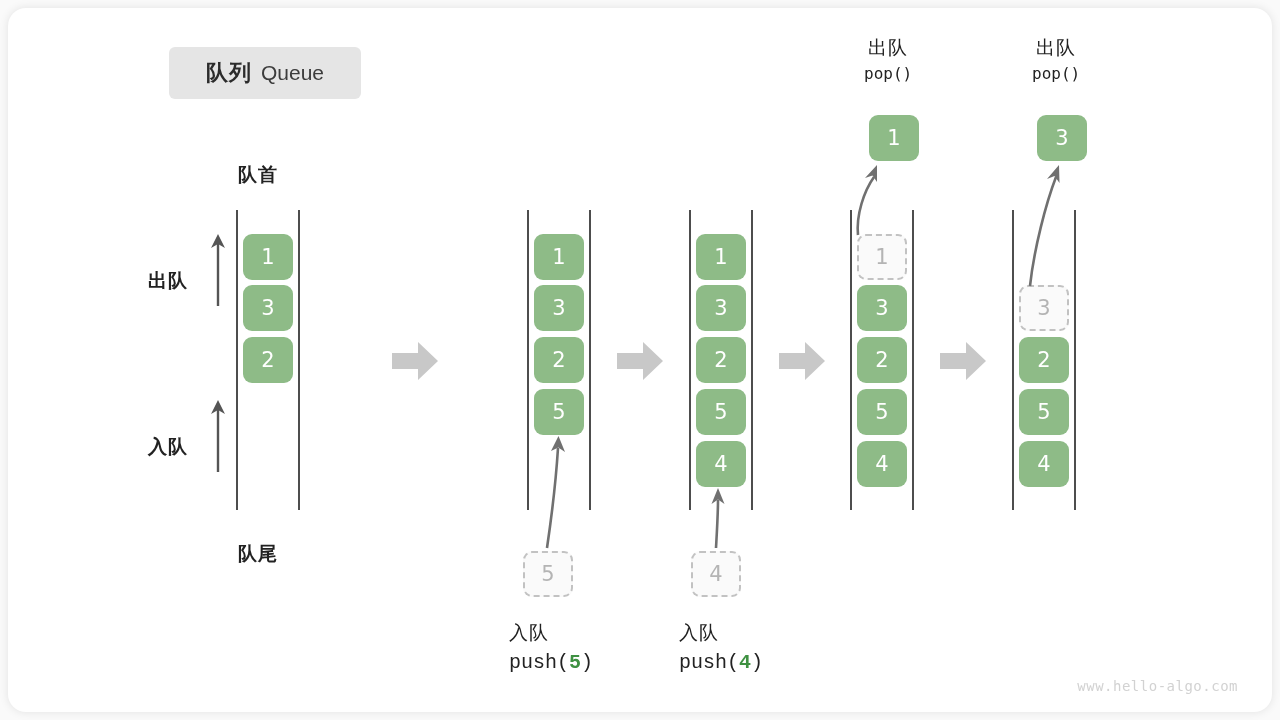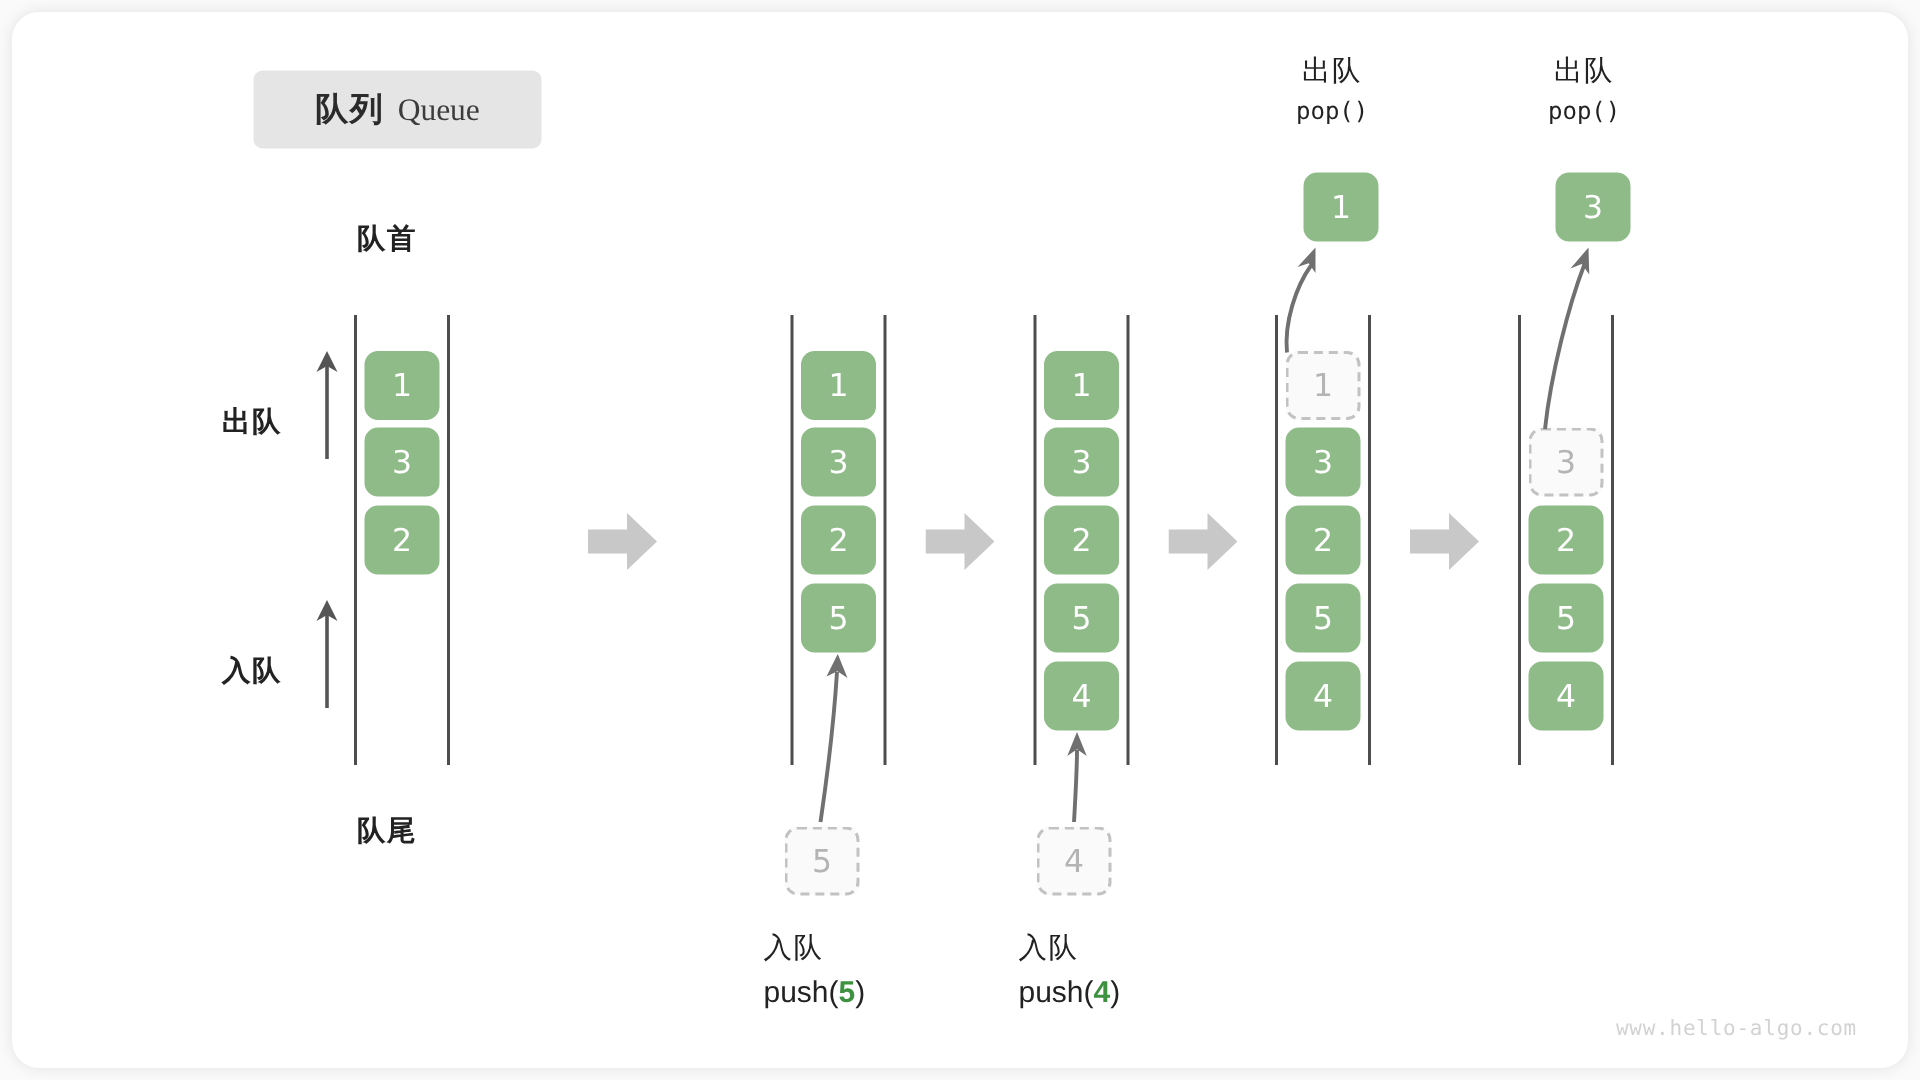"Queue" .title-en { font-family: Liberation Serif, serif -> Liberation Sans, sans-serif }
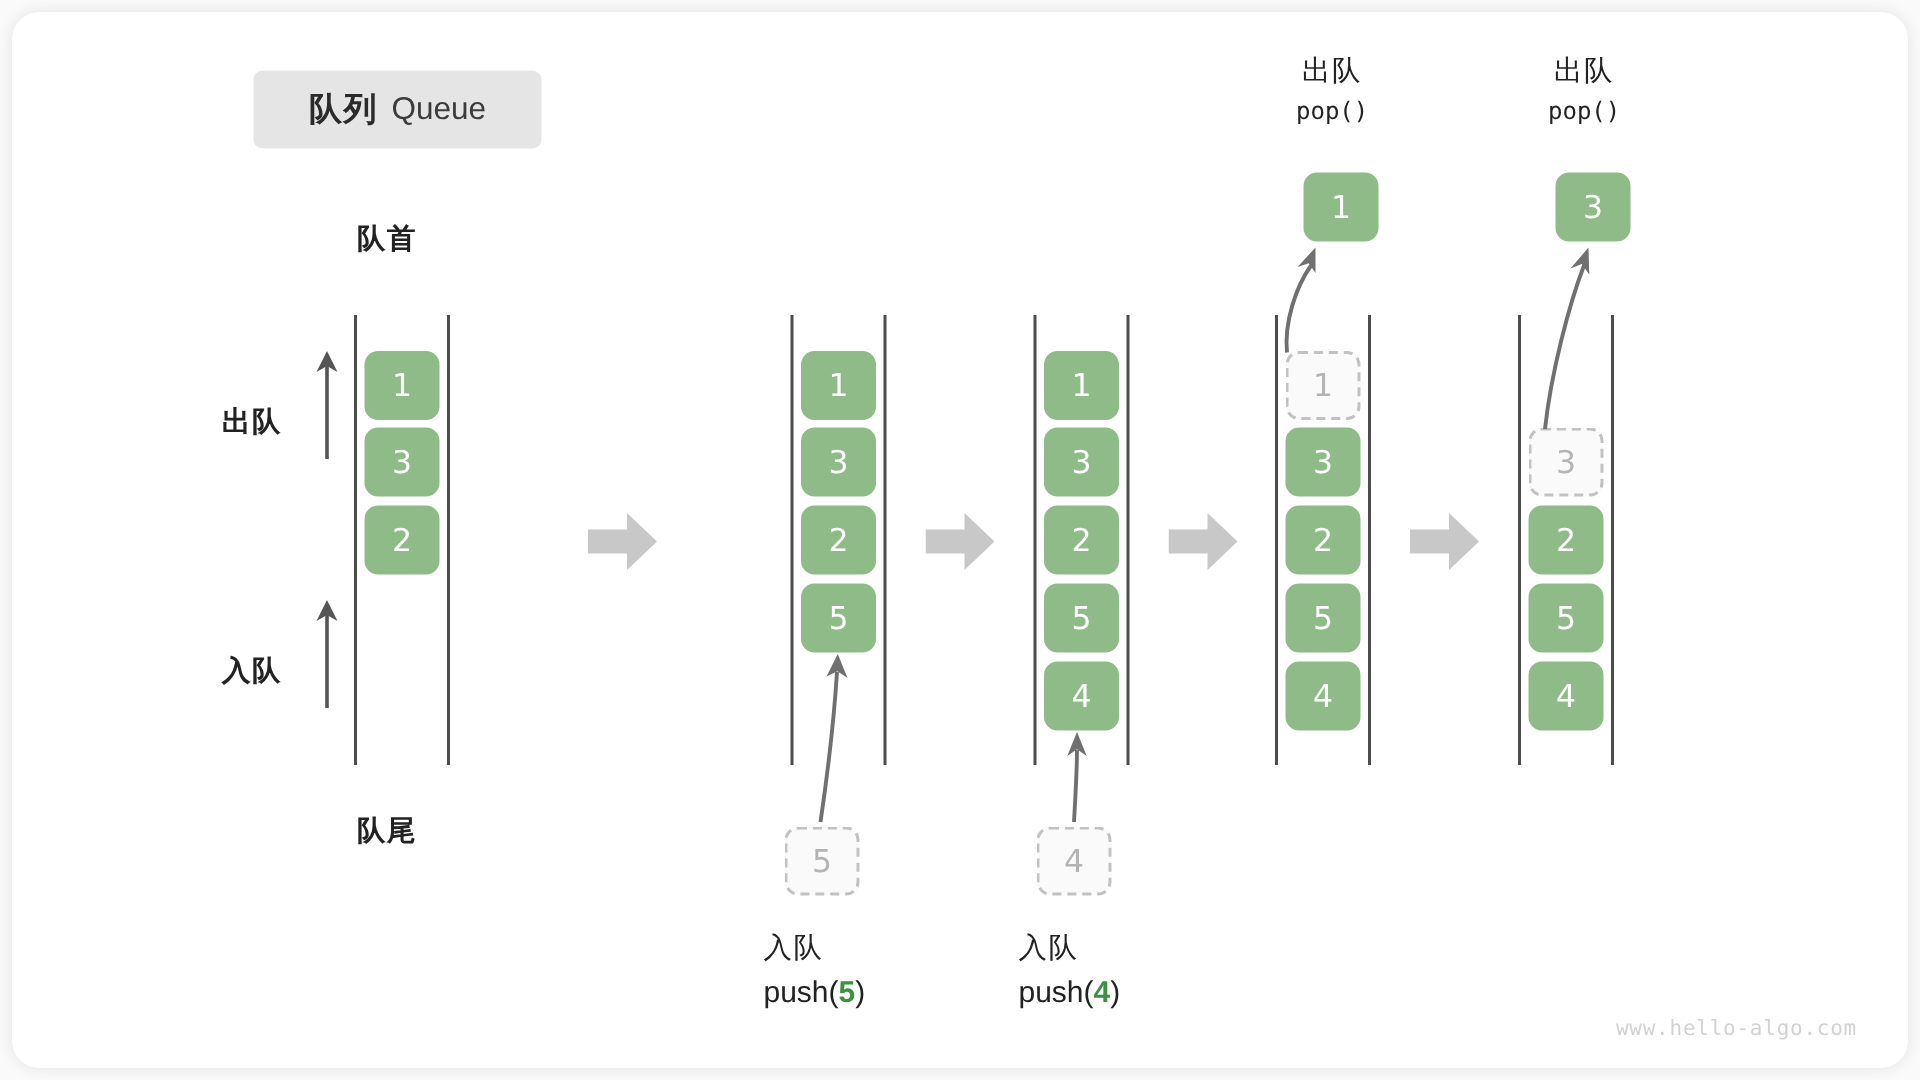"队首" div.lbl { top: 146px -> 162px }
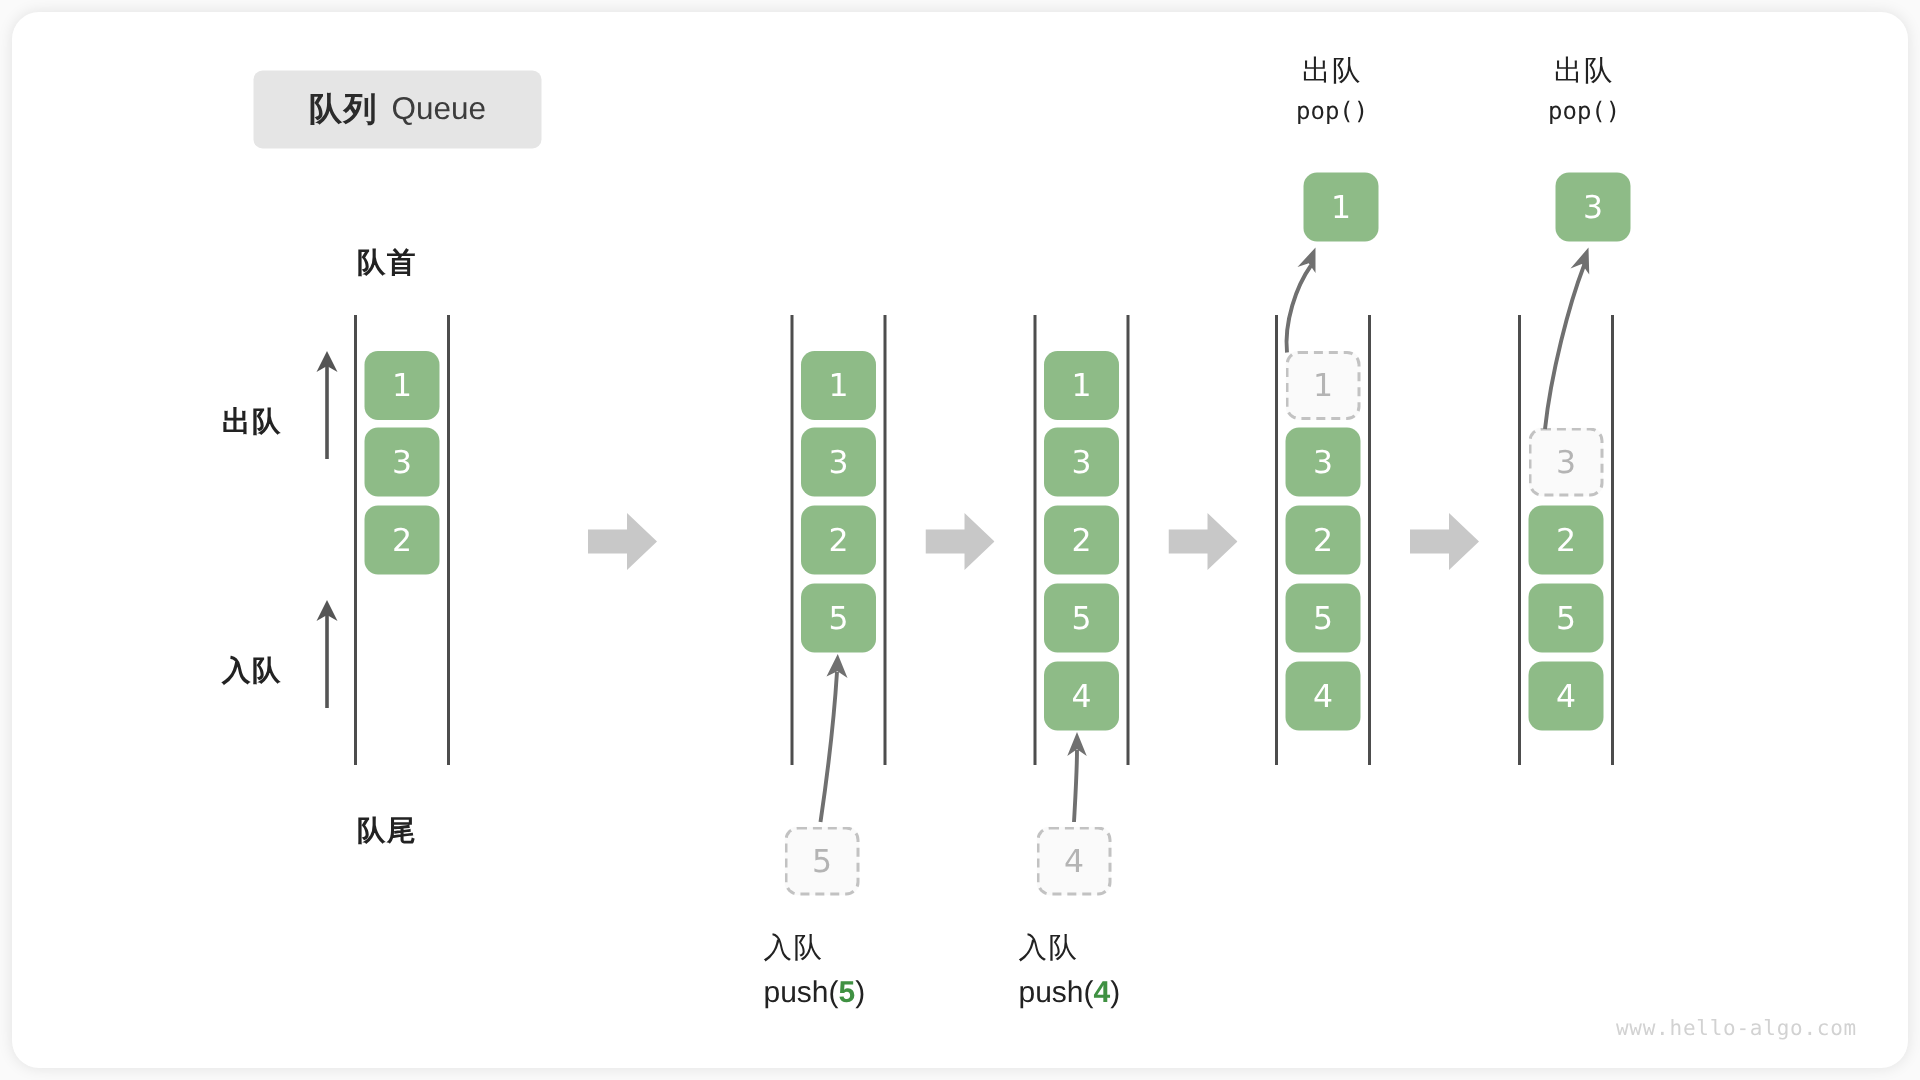"push(5)" .caption .code { font-family: Liberation Sans, sans-serif -> Liberation Mono, monospace }
